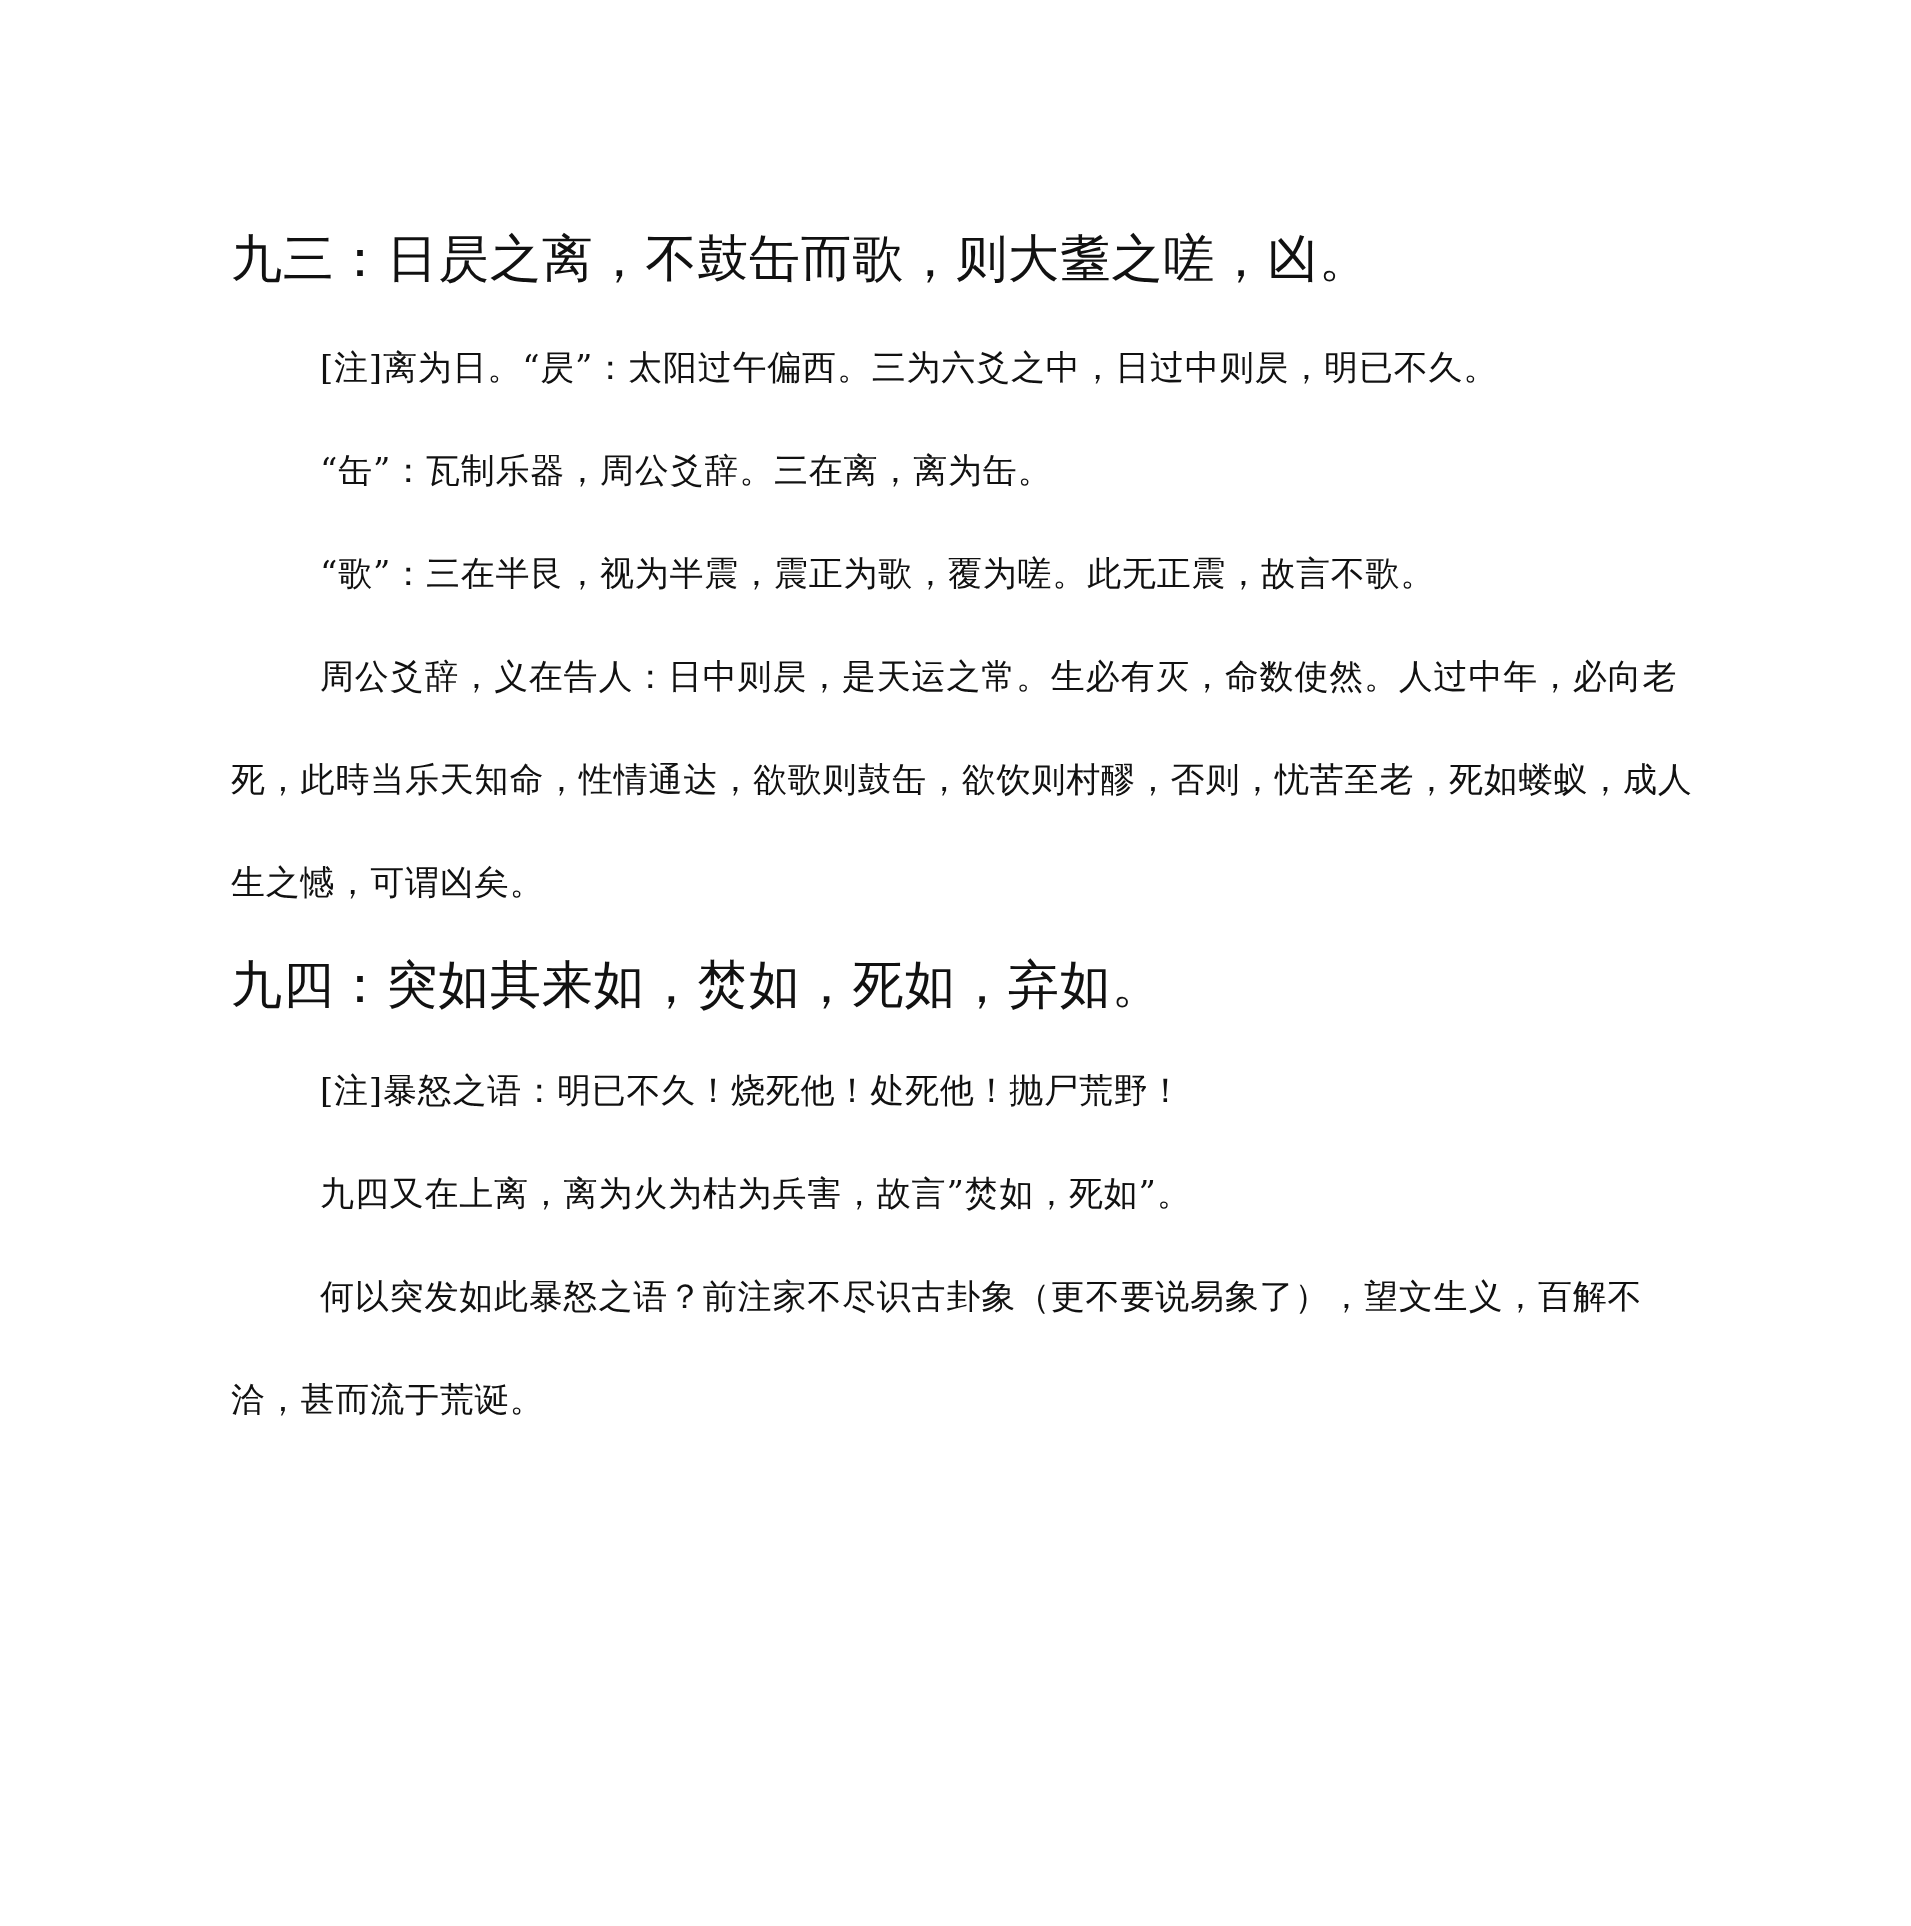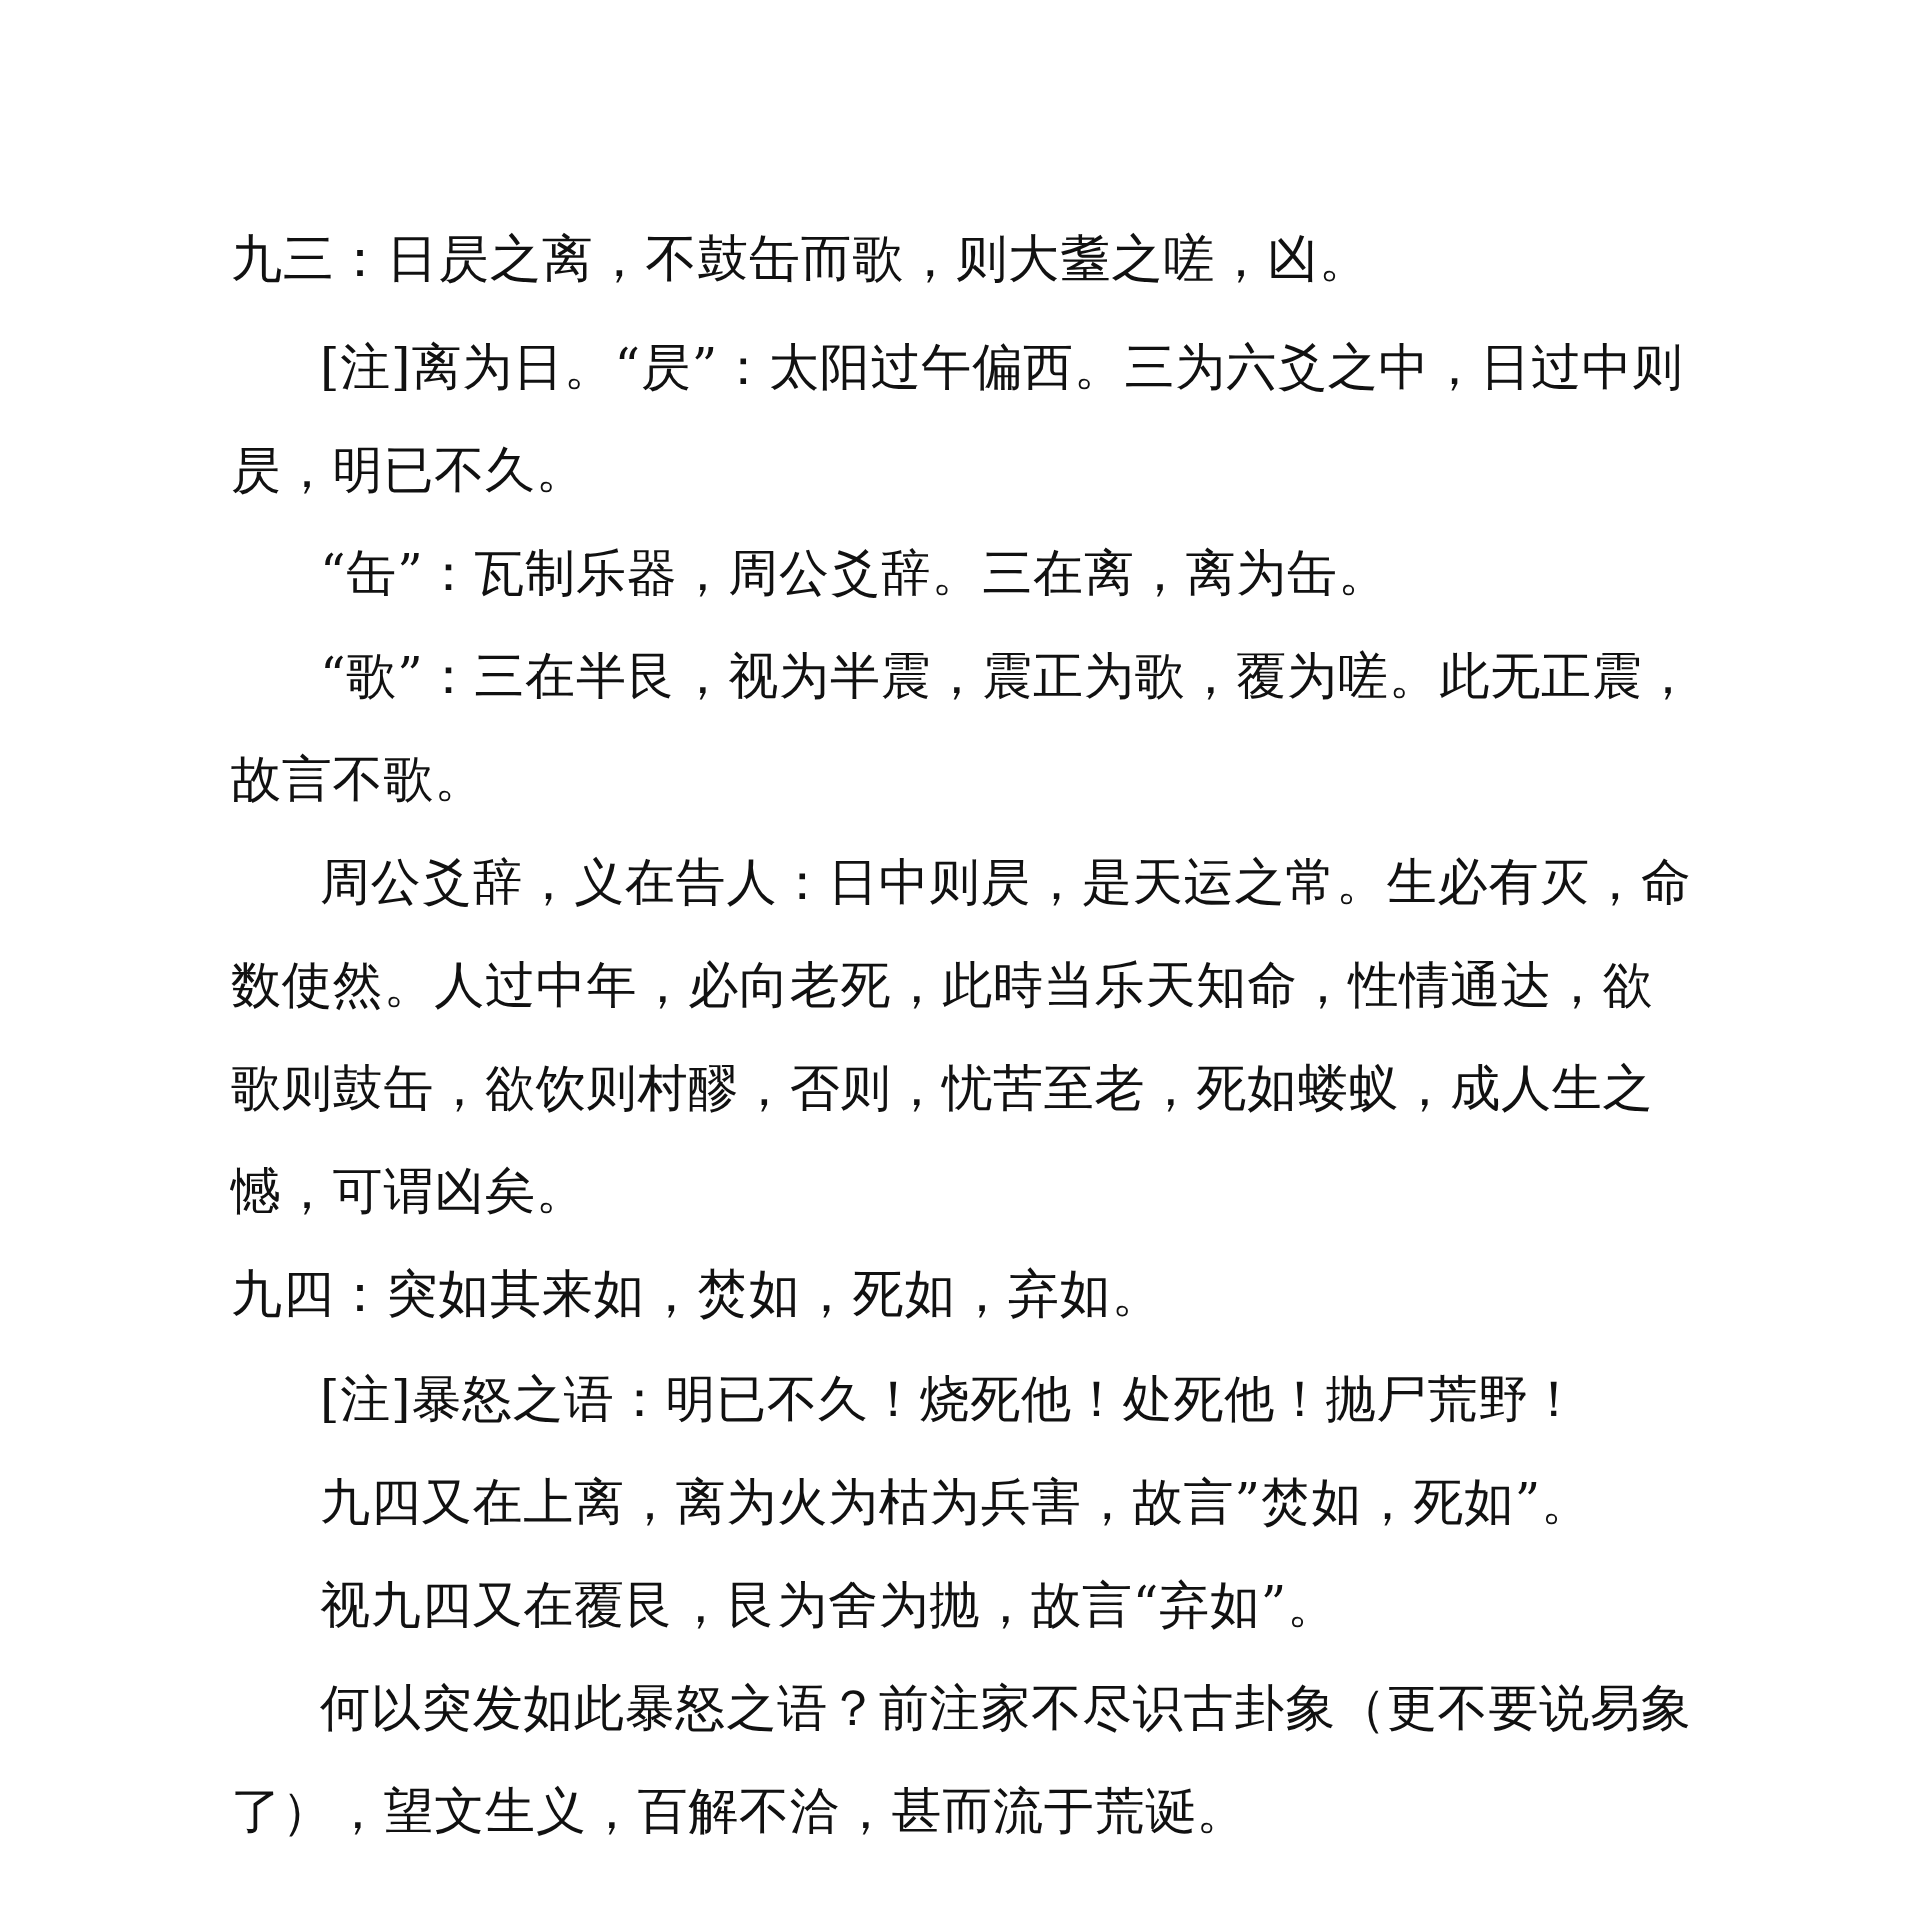"[注]离为日。“昃”：太阳过午偏西。三为六爻之中，日过中则昃，明已不久。" .para { font-size: 50px -> 34px }
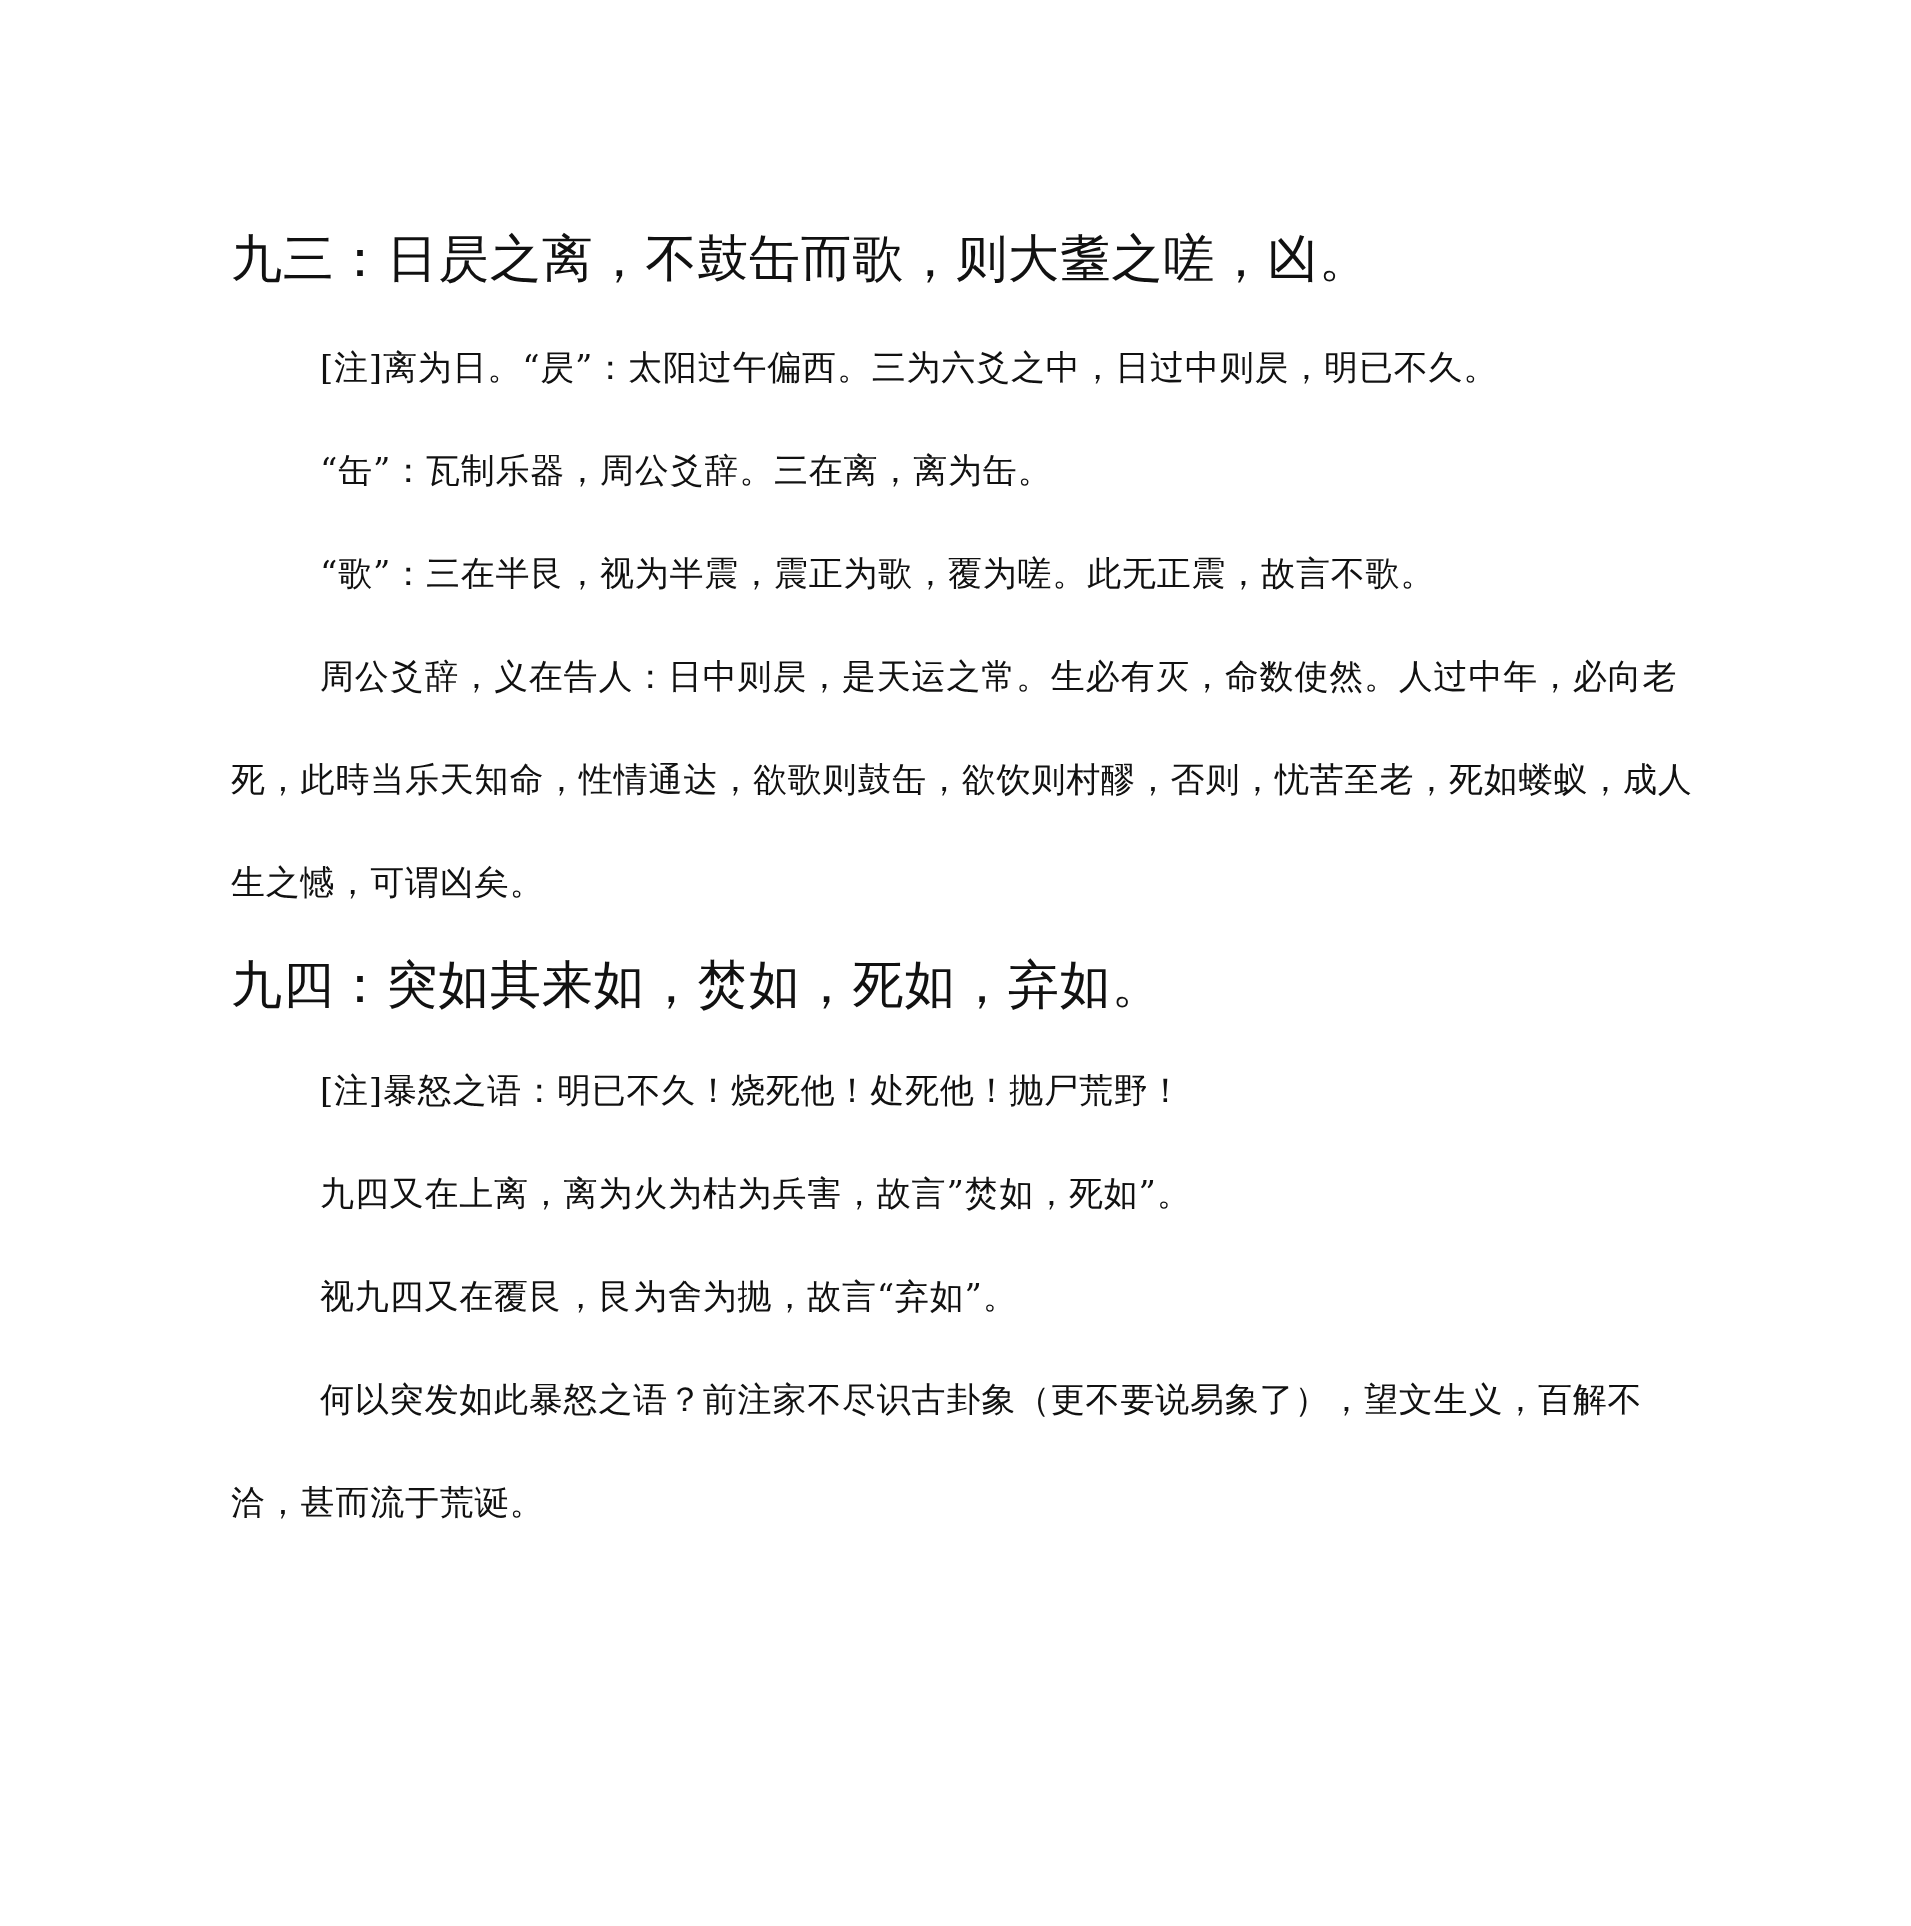"视九四又在覆艮，艮为舍为抛，故言“弃如”。" p.para { html: <p>视九四又在覆艮，艮为舍为抛，故言“弃如”。</p> -> none }
